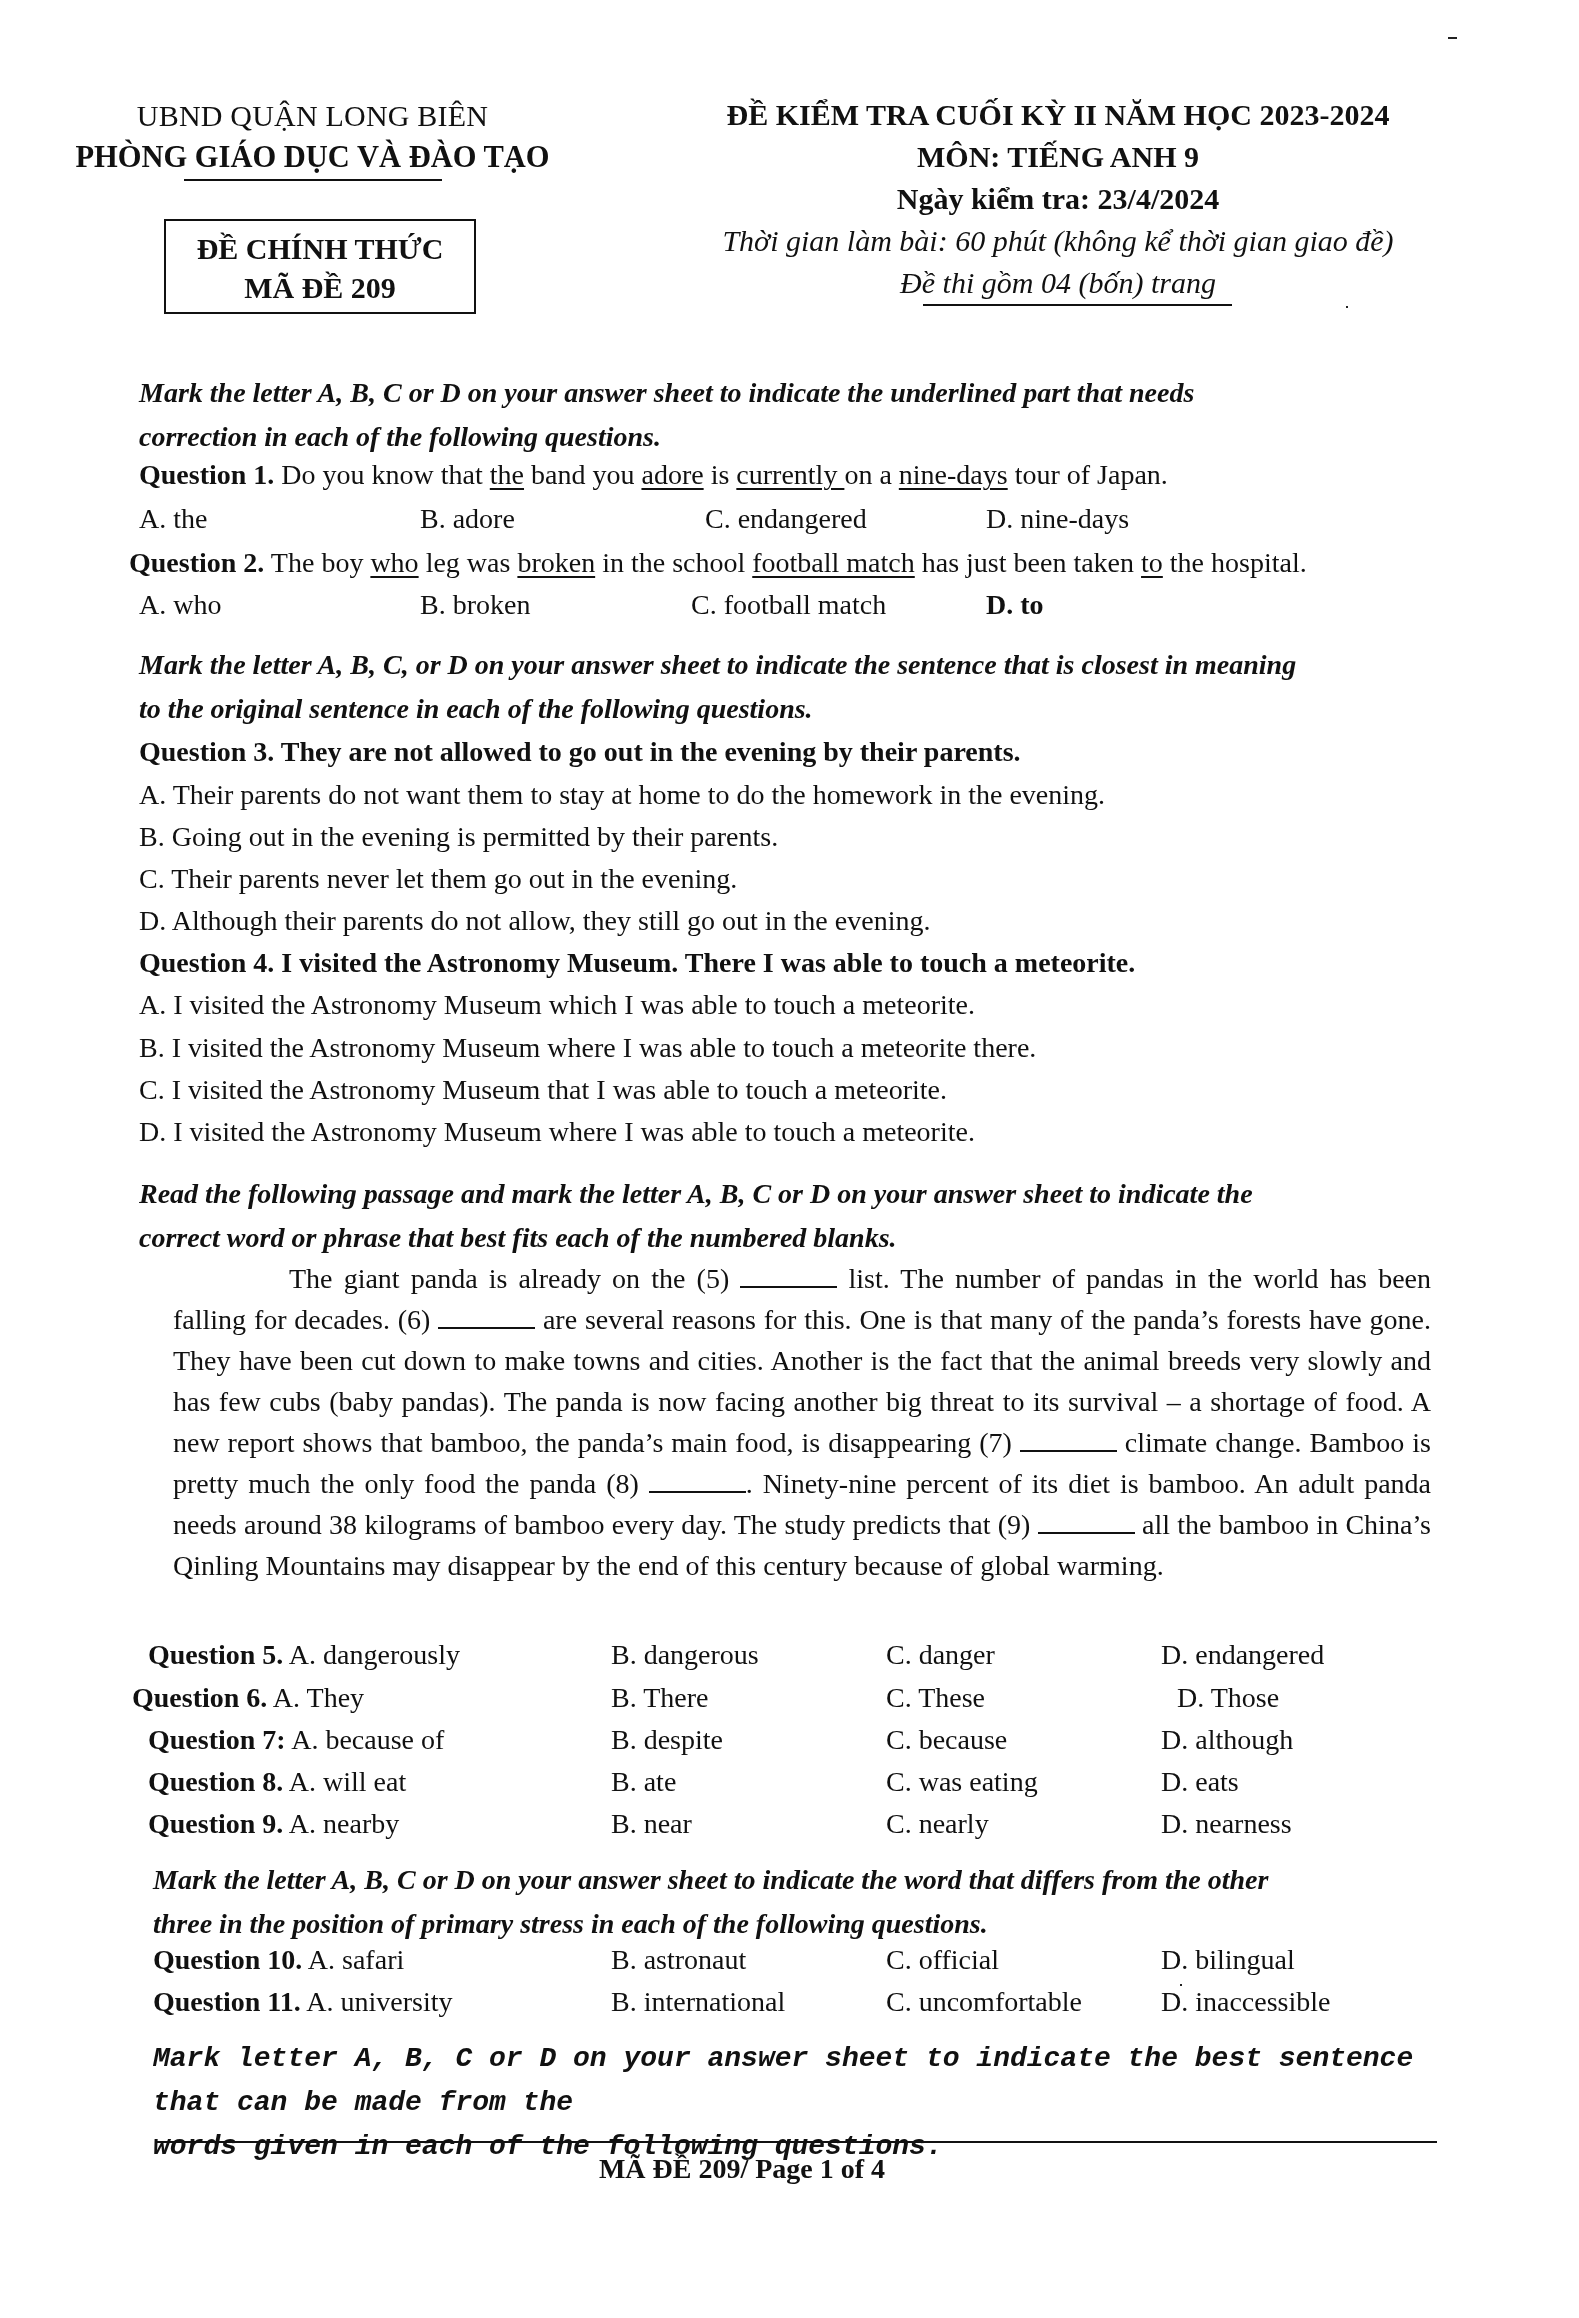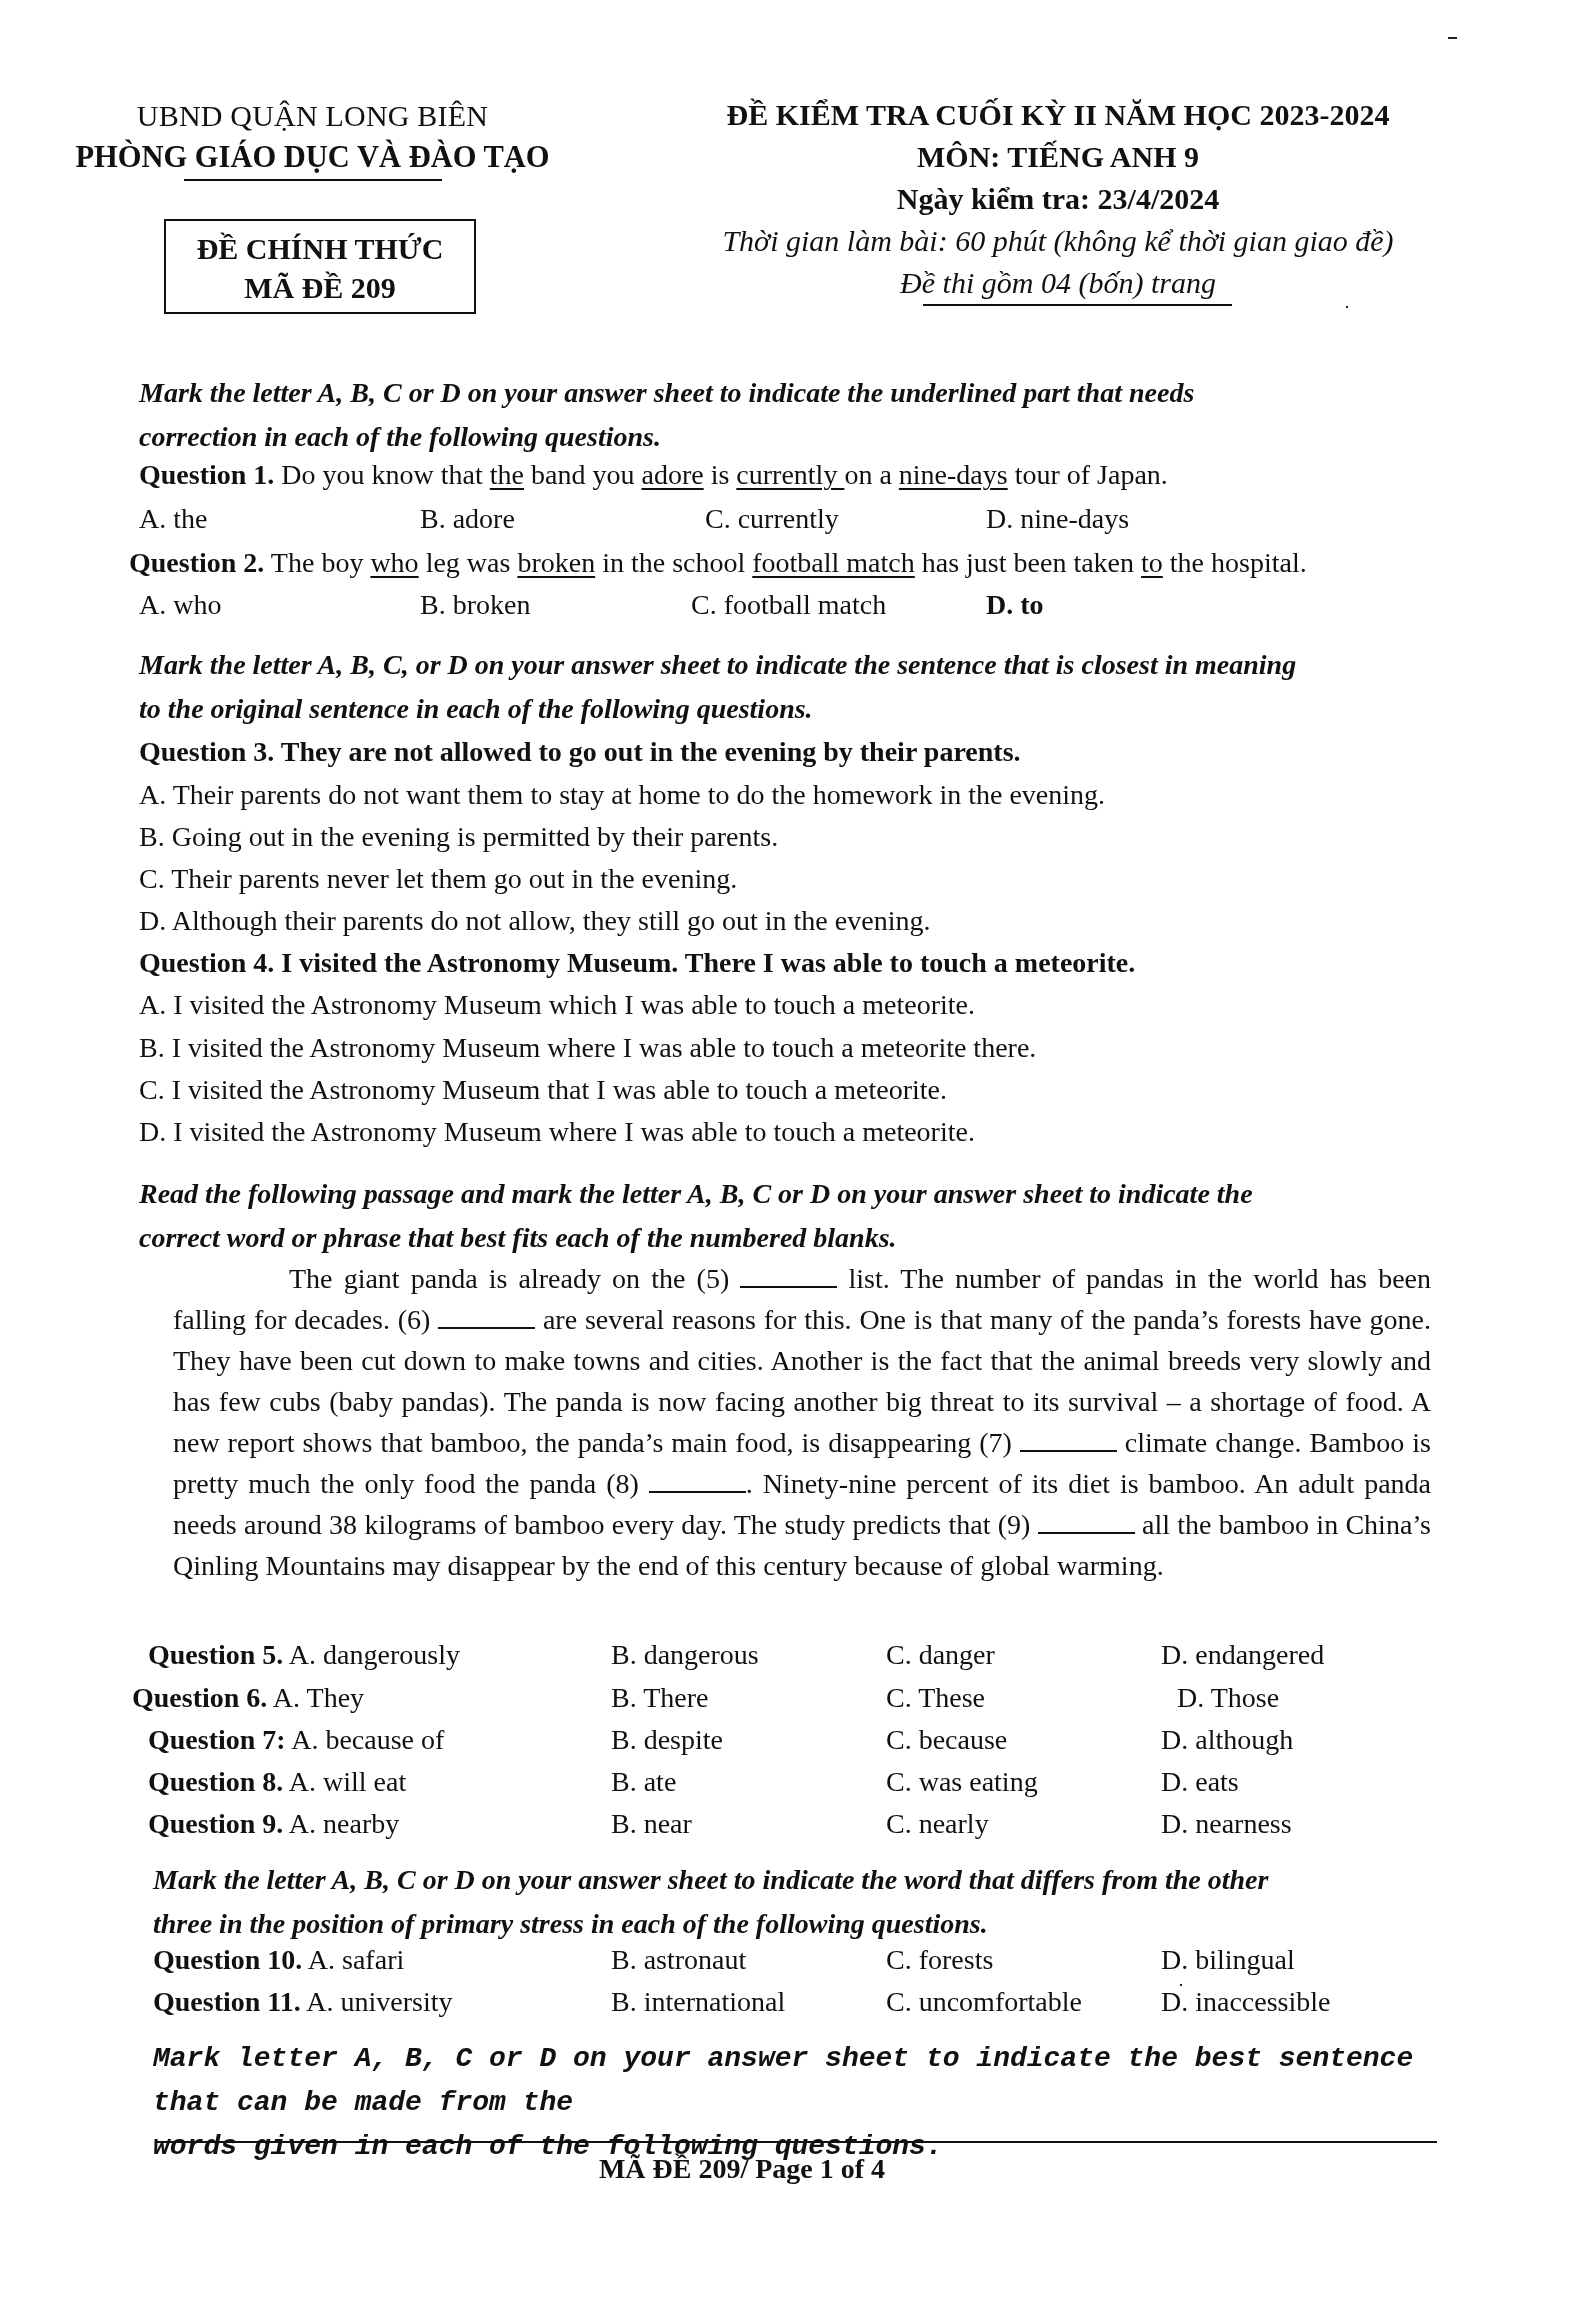"C. currently" div.opt { text: currently -> endangered }
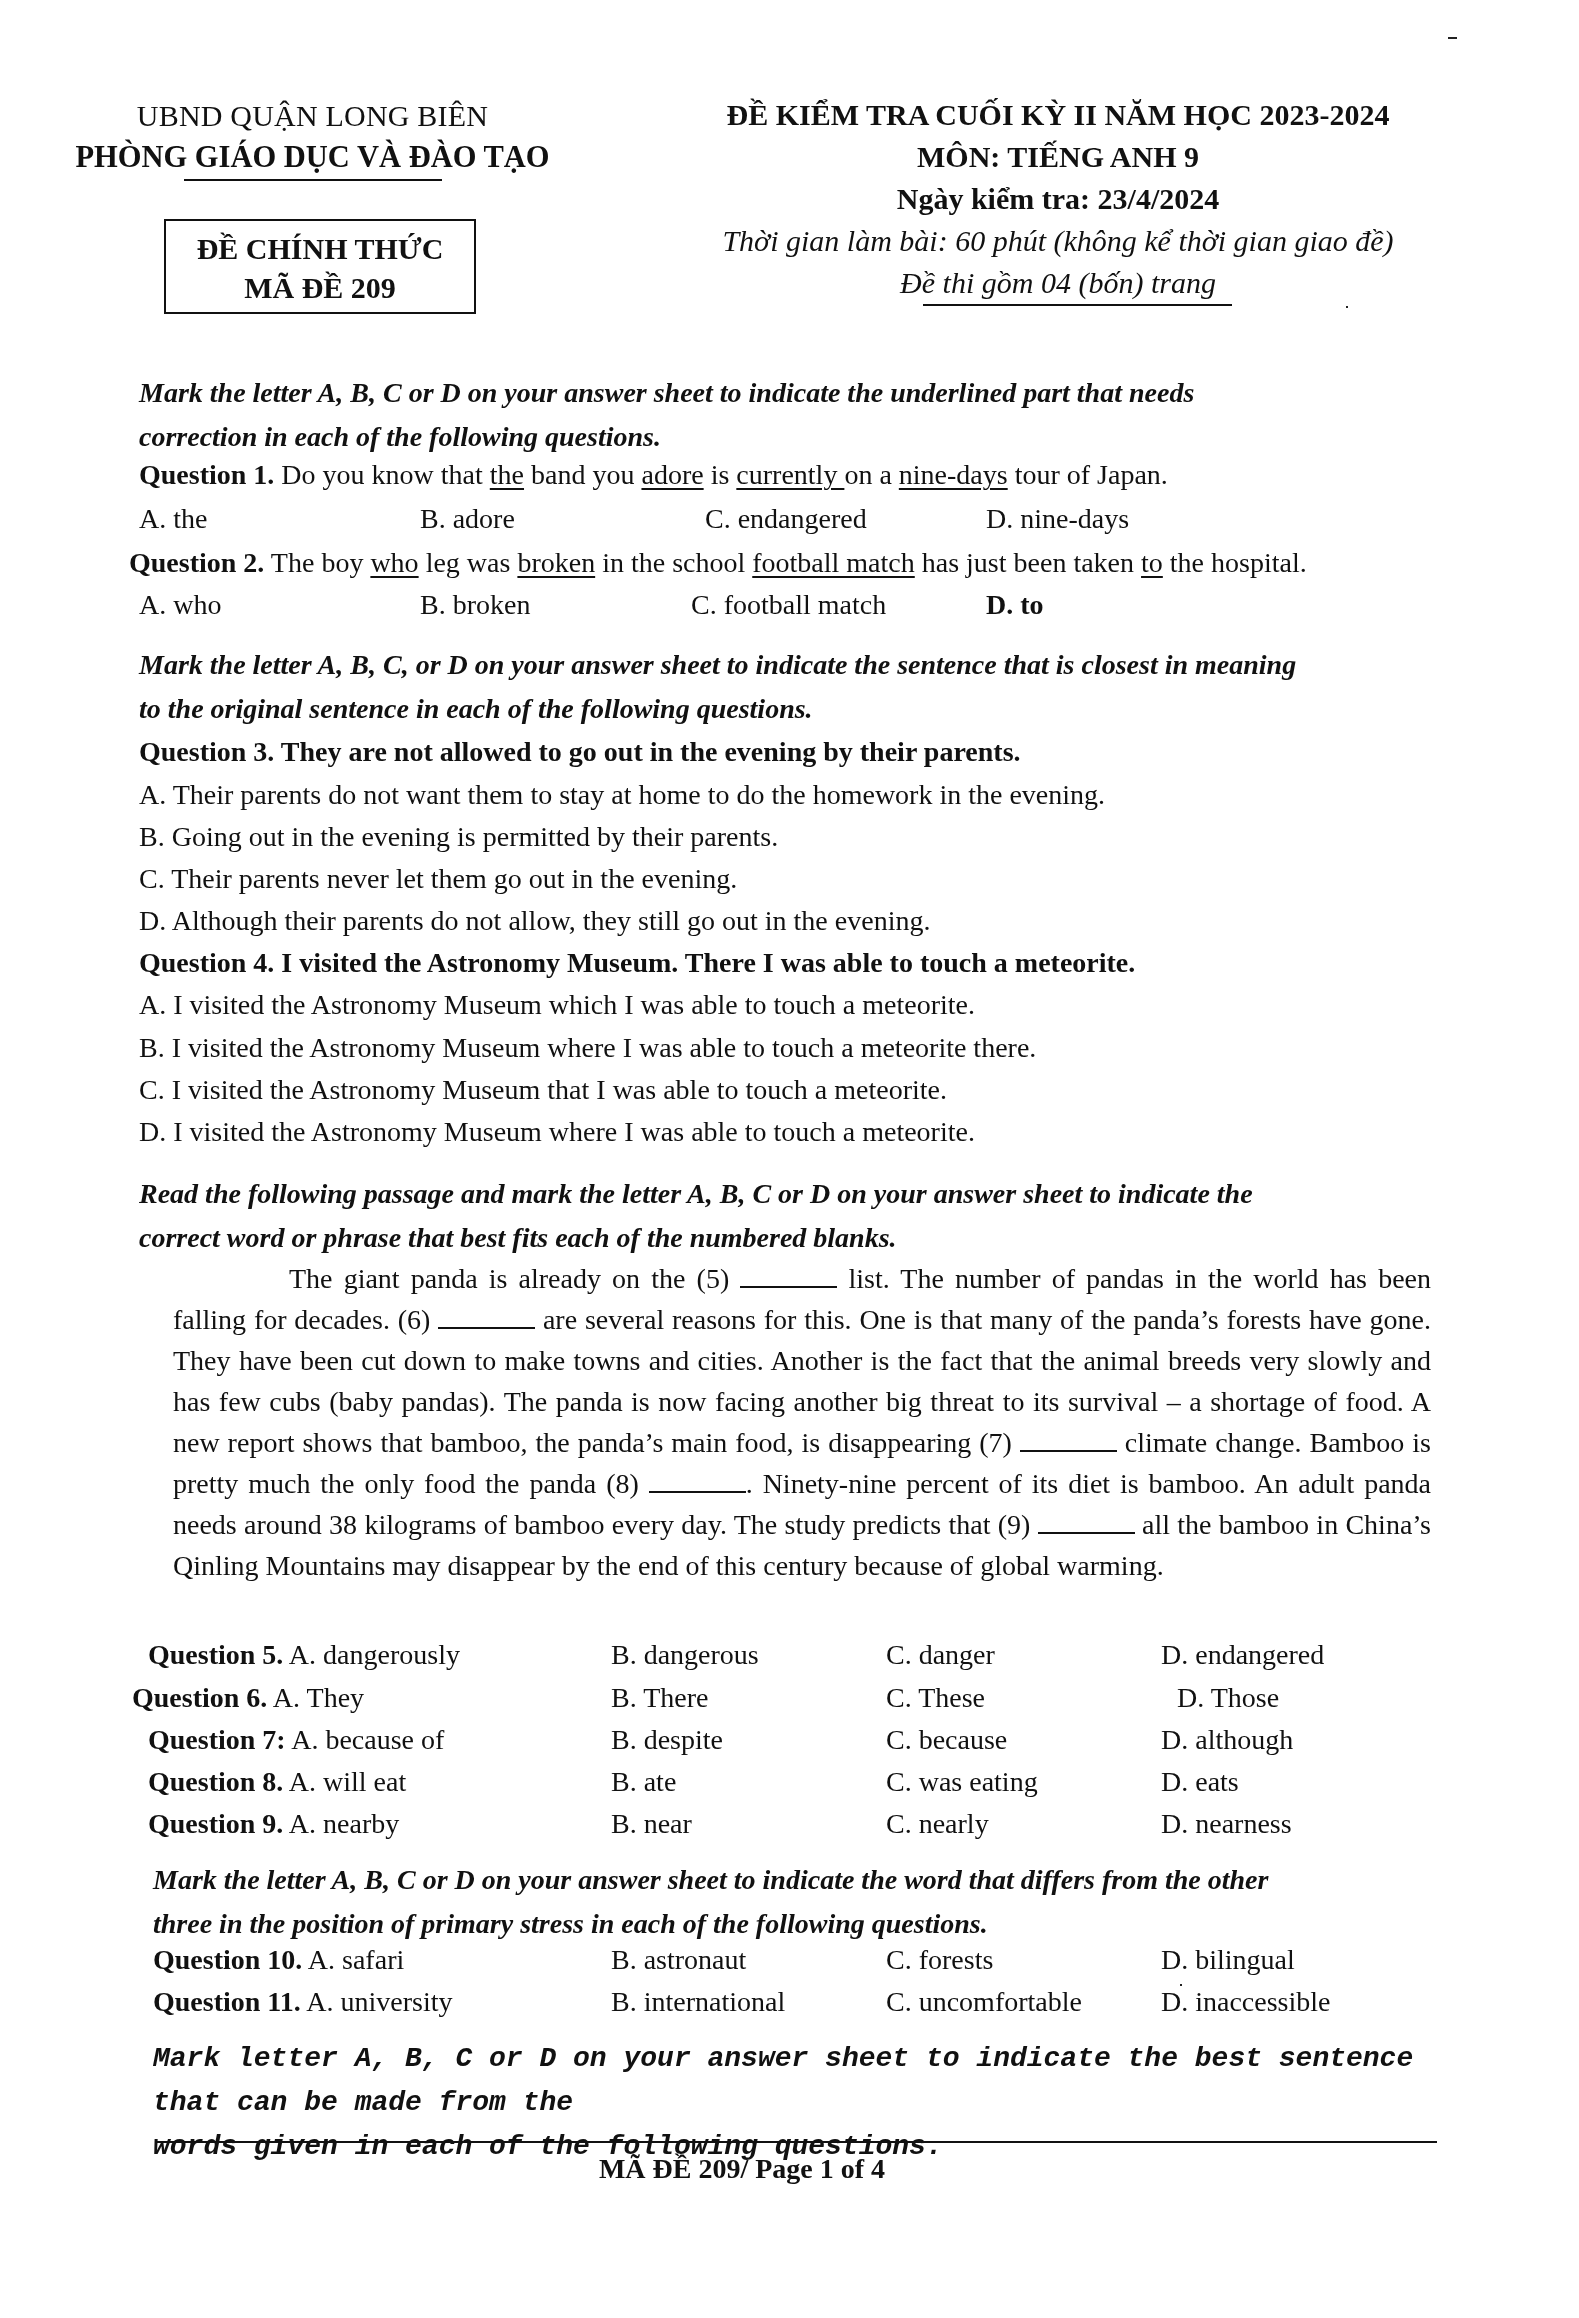"C. forests" div.opt { text: forests -> official }
